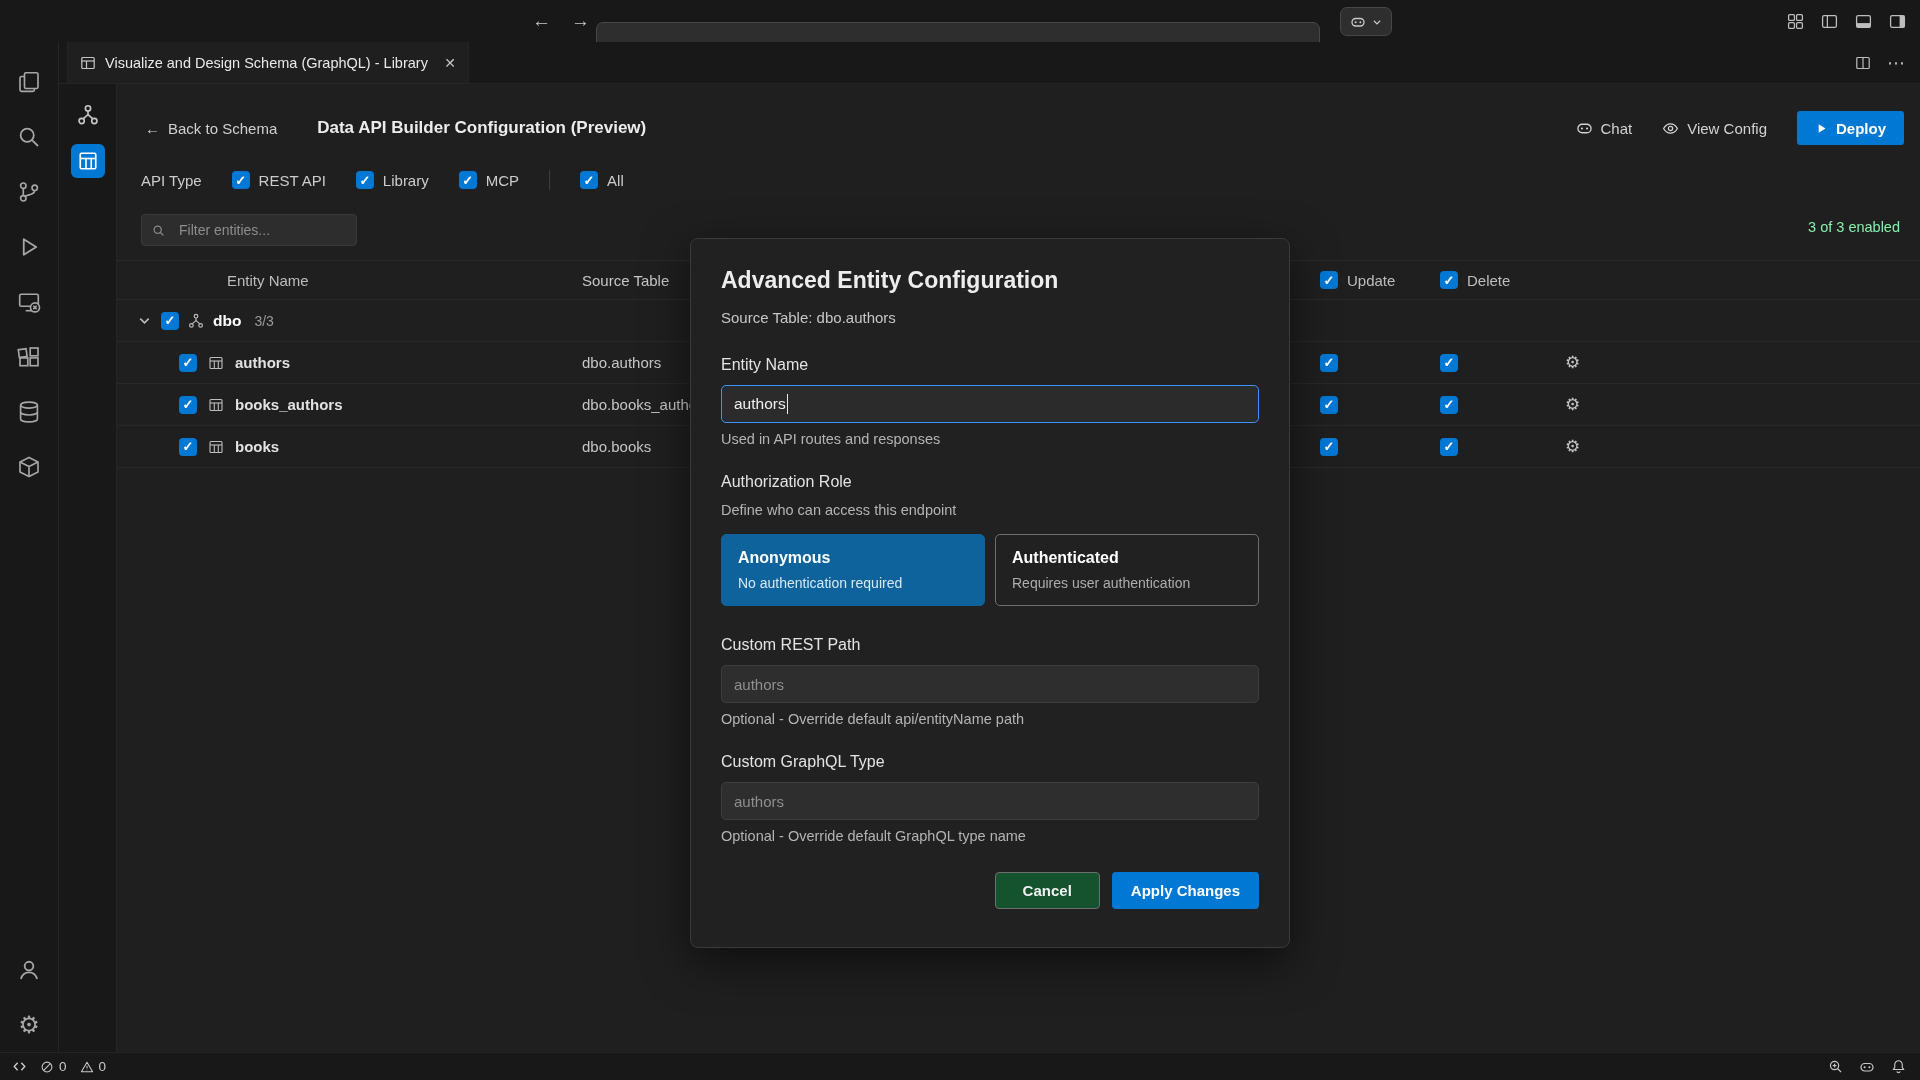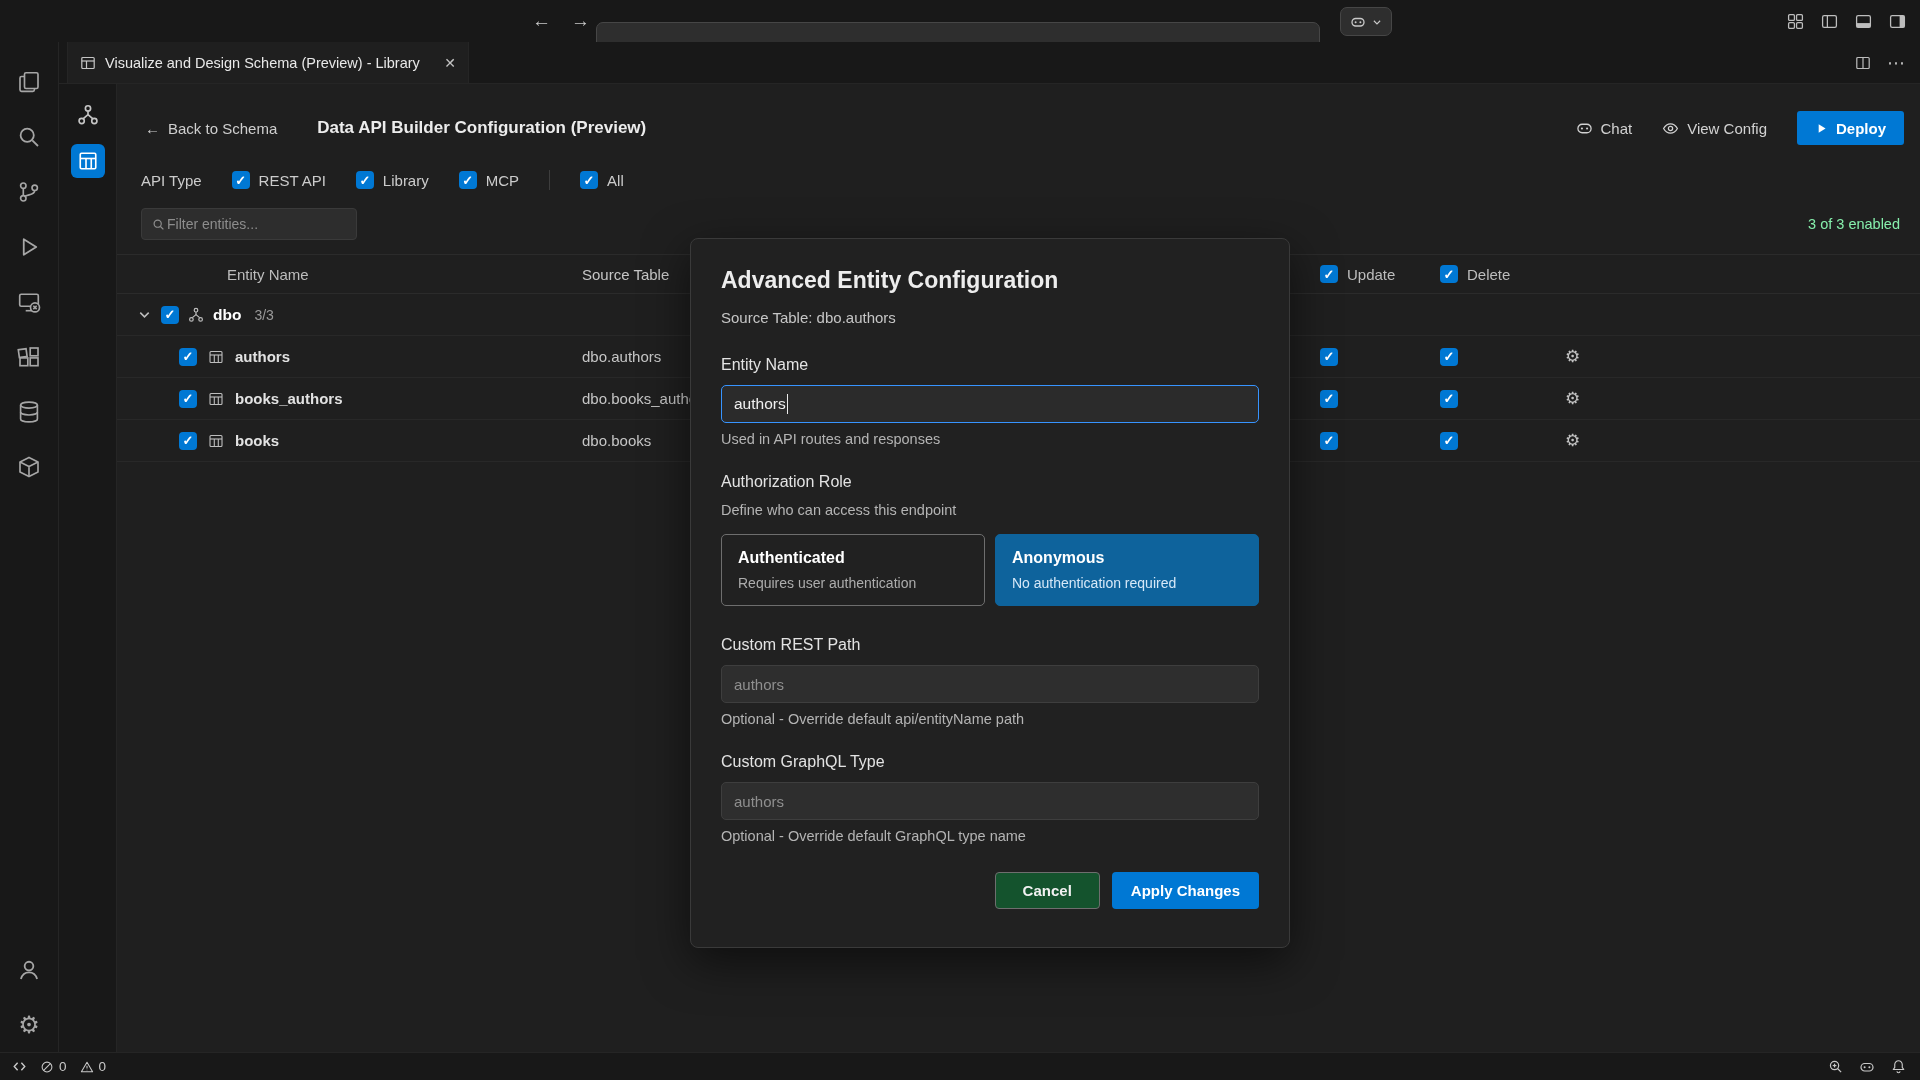"Visualize and Design Schema (Preview)" span.tab-title { text: Preview -> GraphQL }
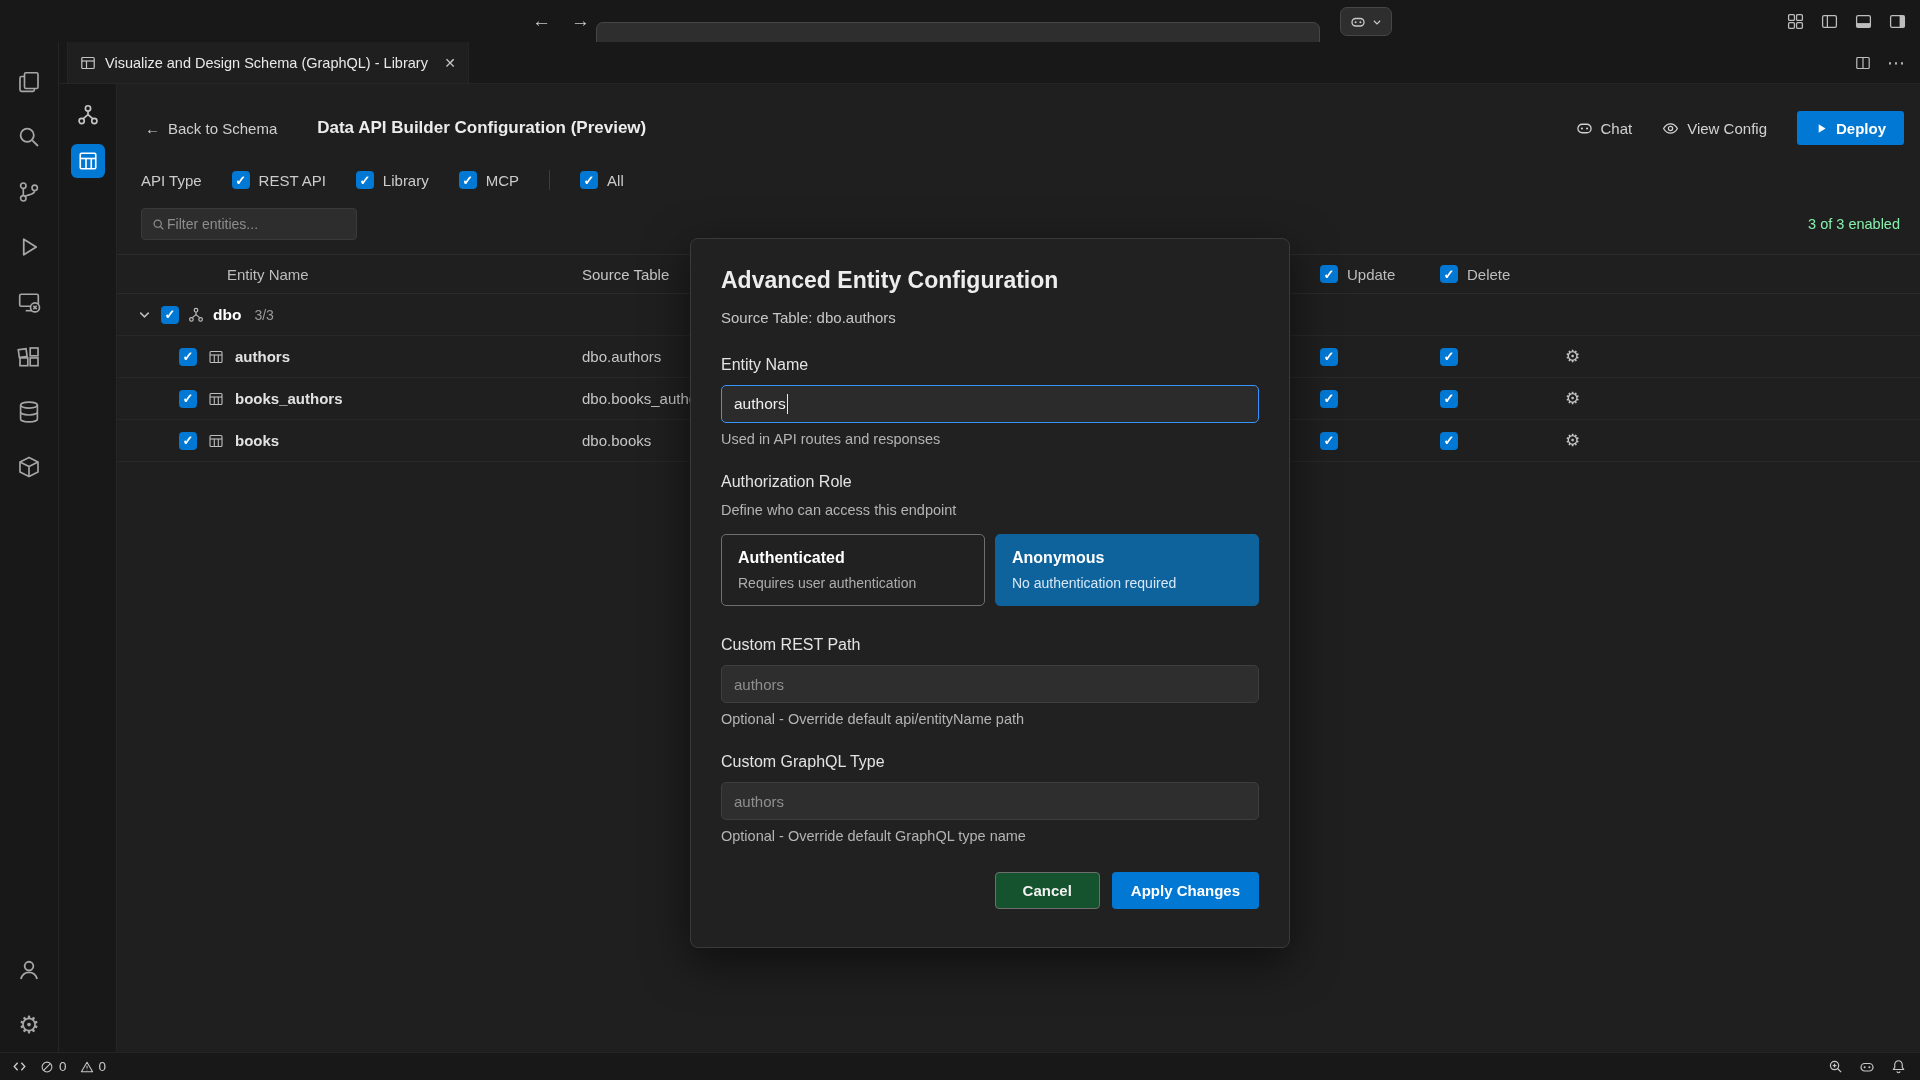"Filter entities..." .filter-input { gap: 2px -> 14px; margin-top: none -> 6px }
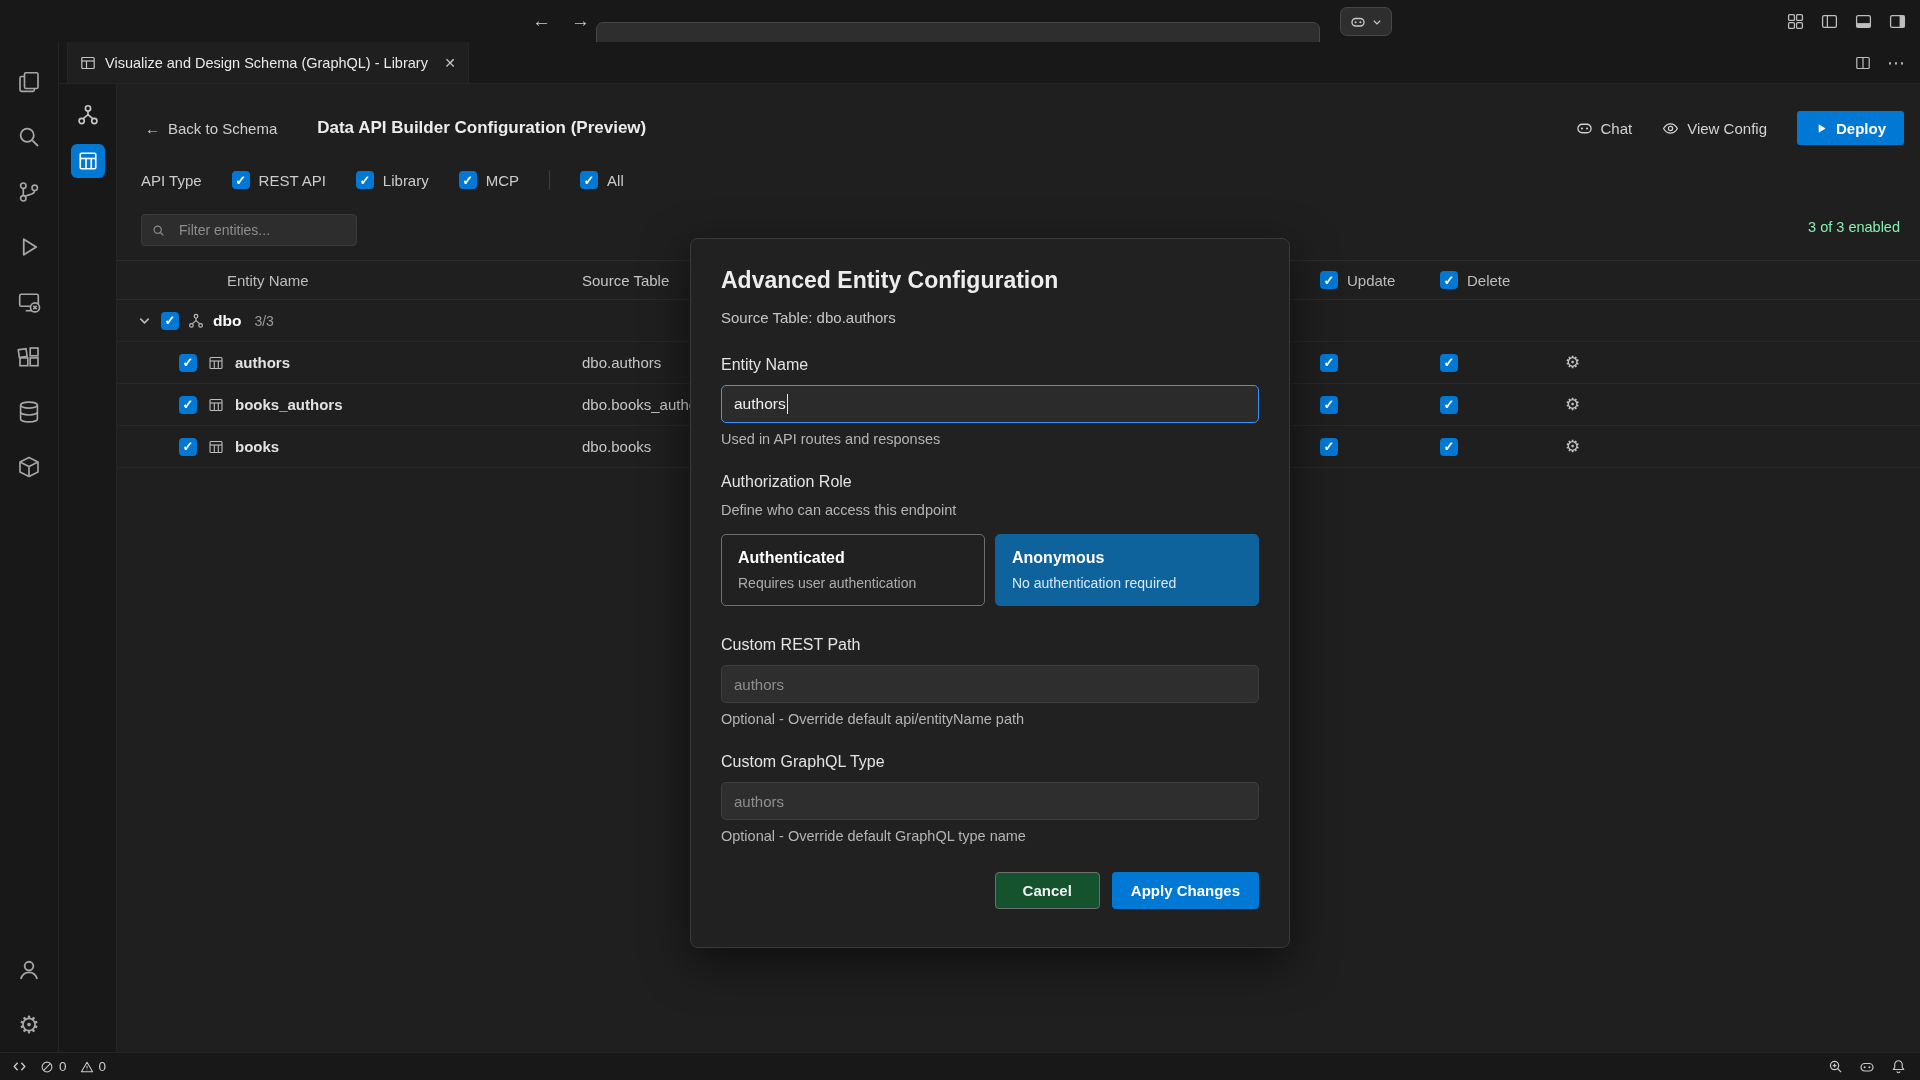"Authenticated" div.role { order: before "Anonymous" -> after "Anonymous" }
